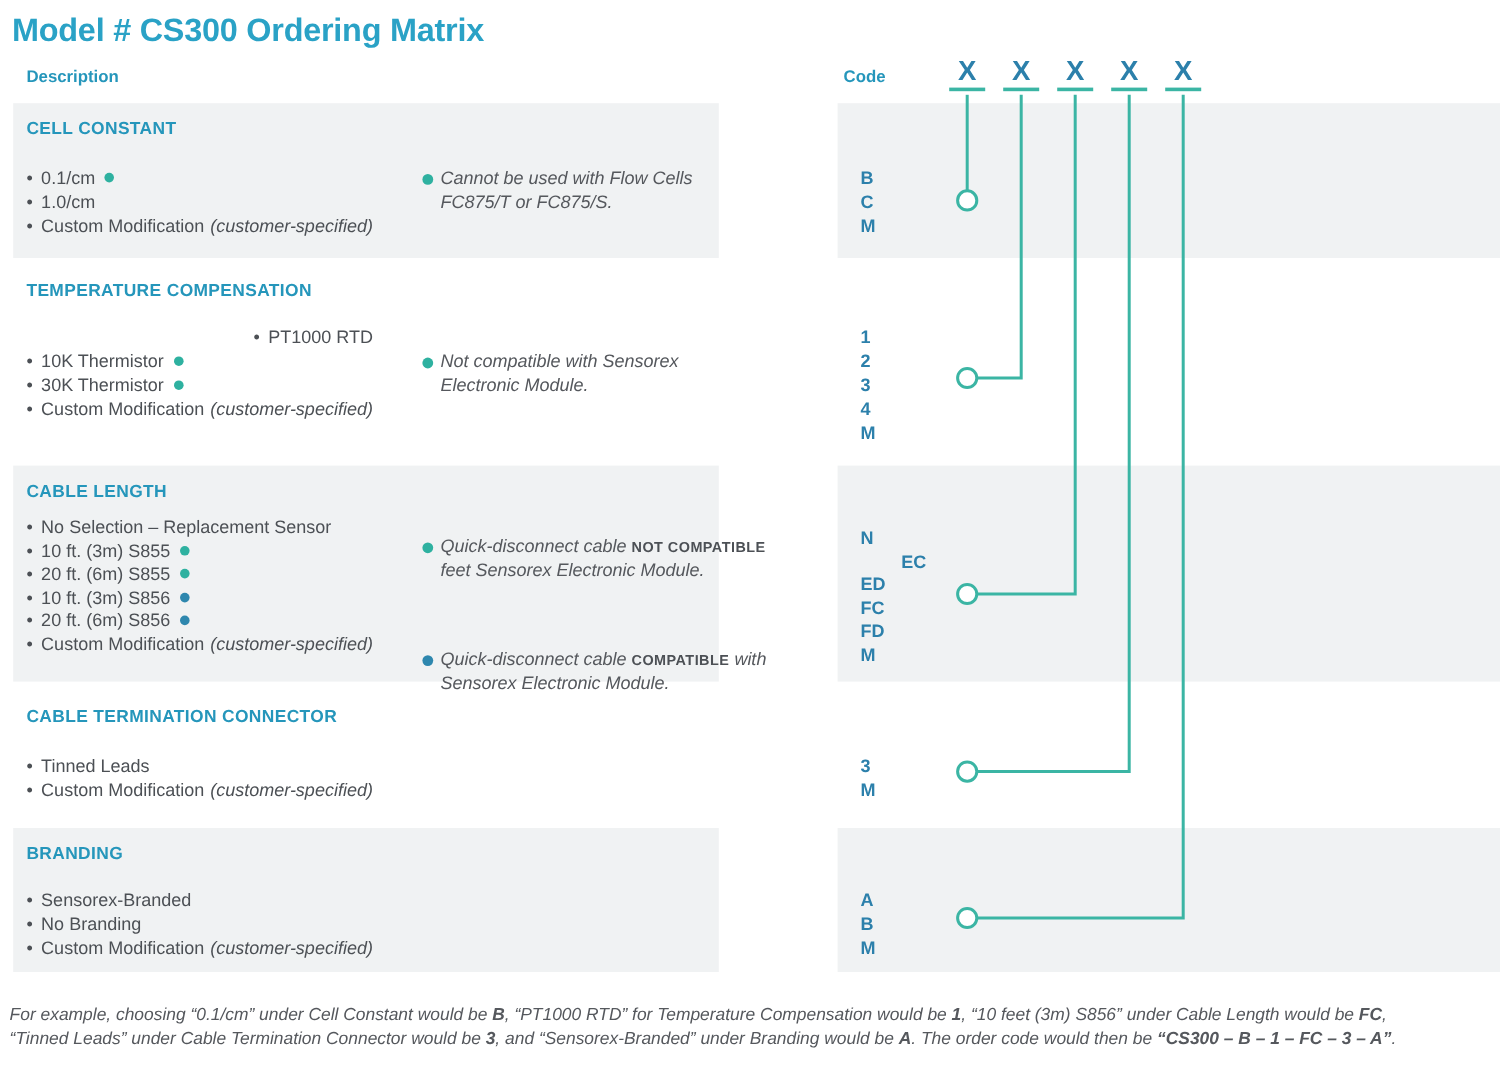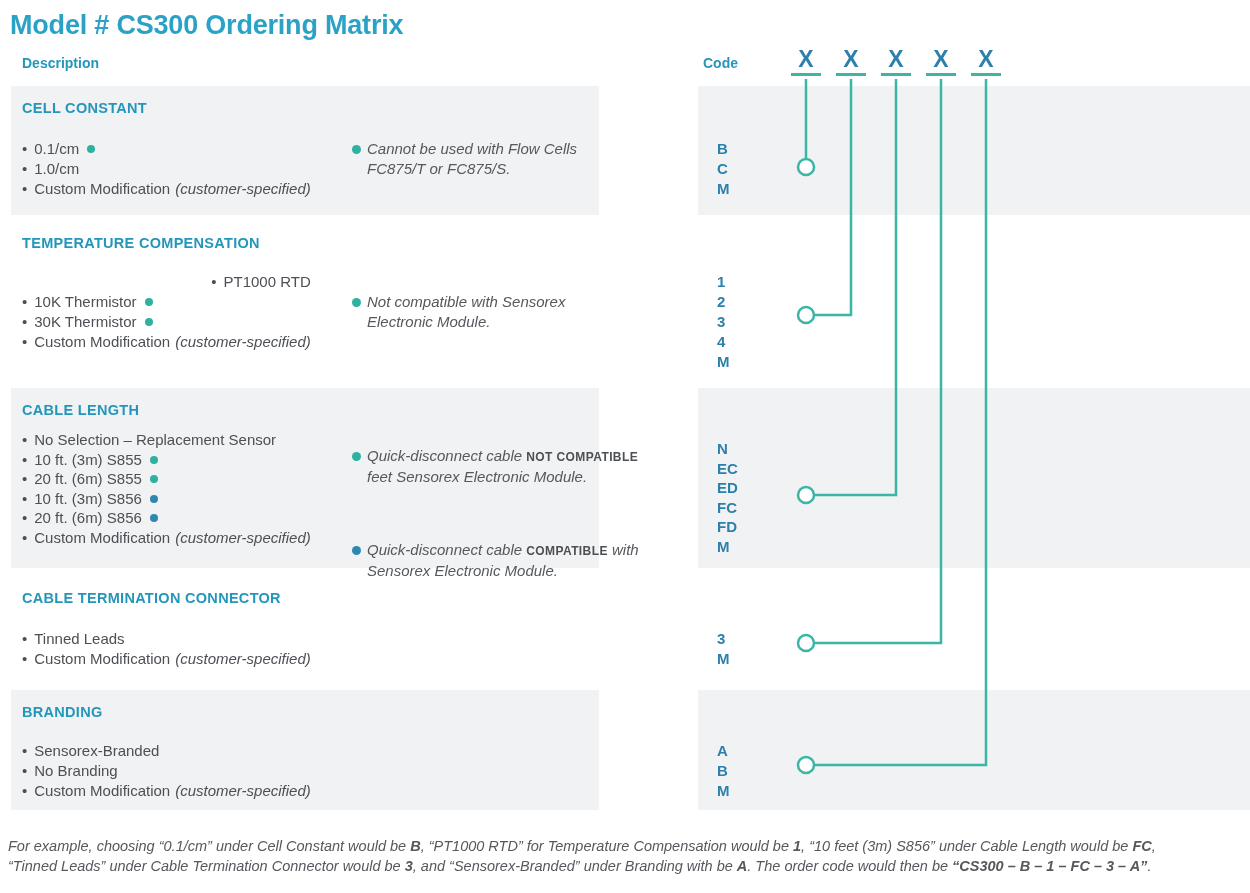"EC" div { margin-left: none -> 34px }
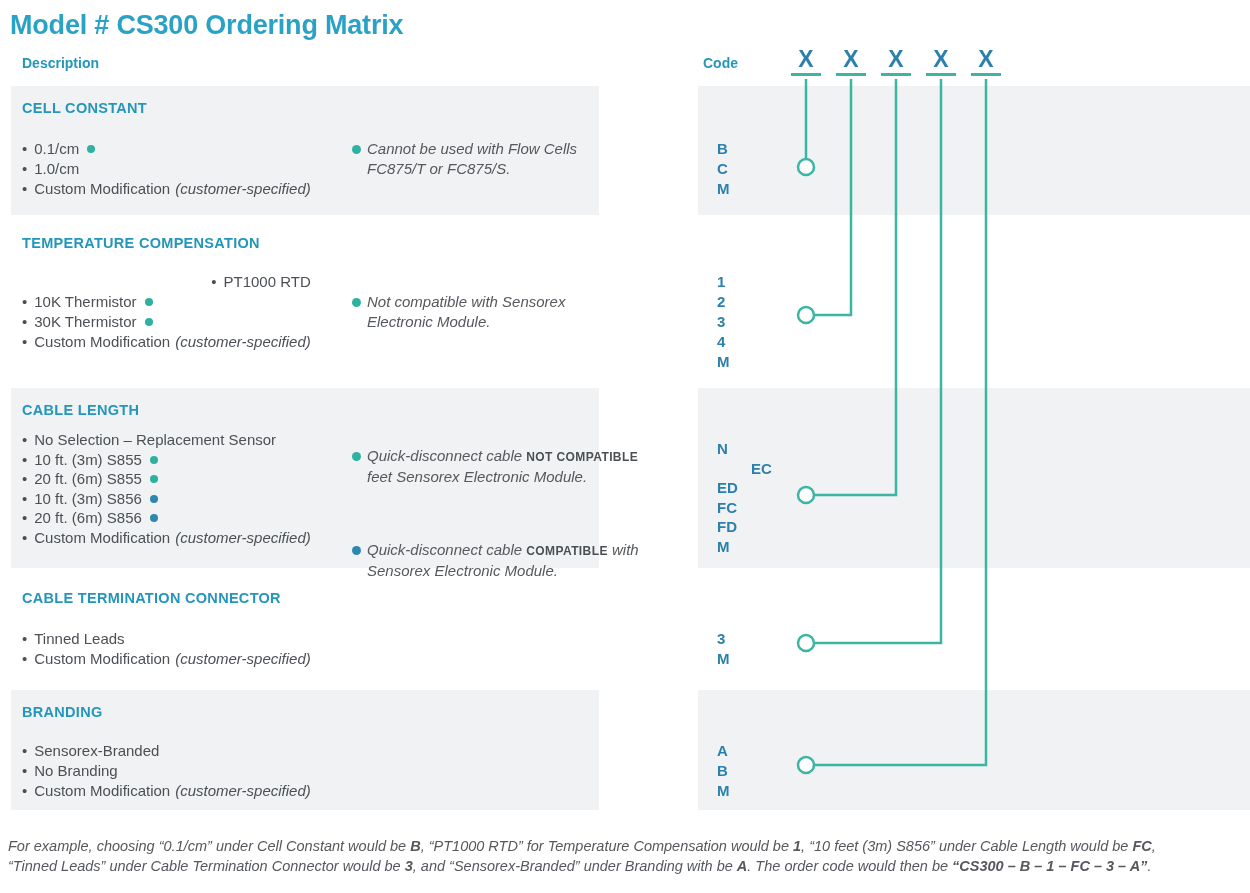", and “Sensorex-Branded” under Branding" span { text: with -> would }
